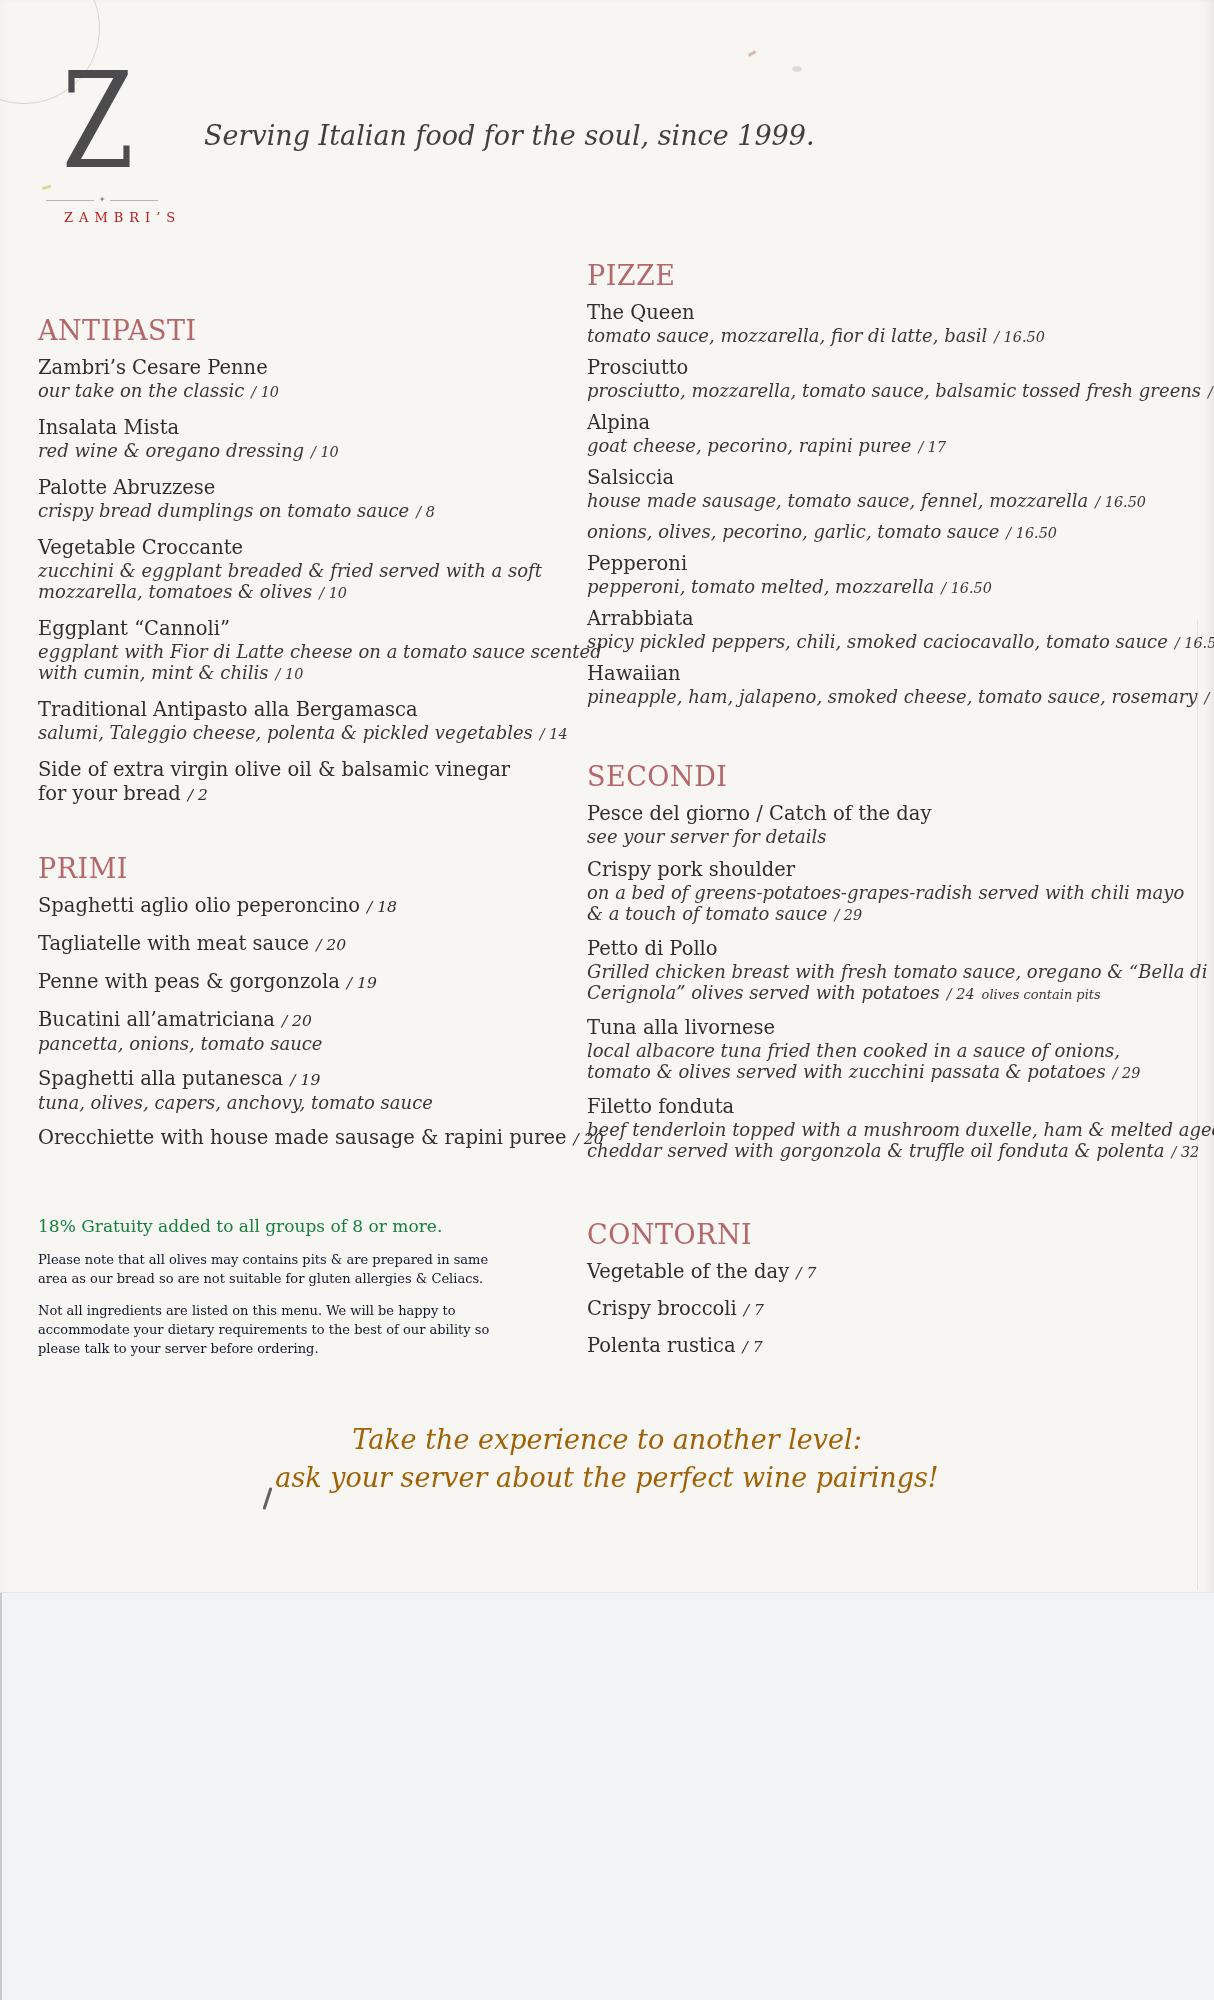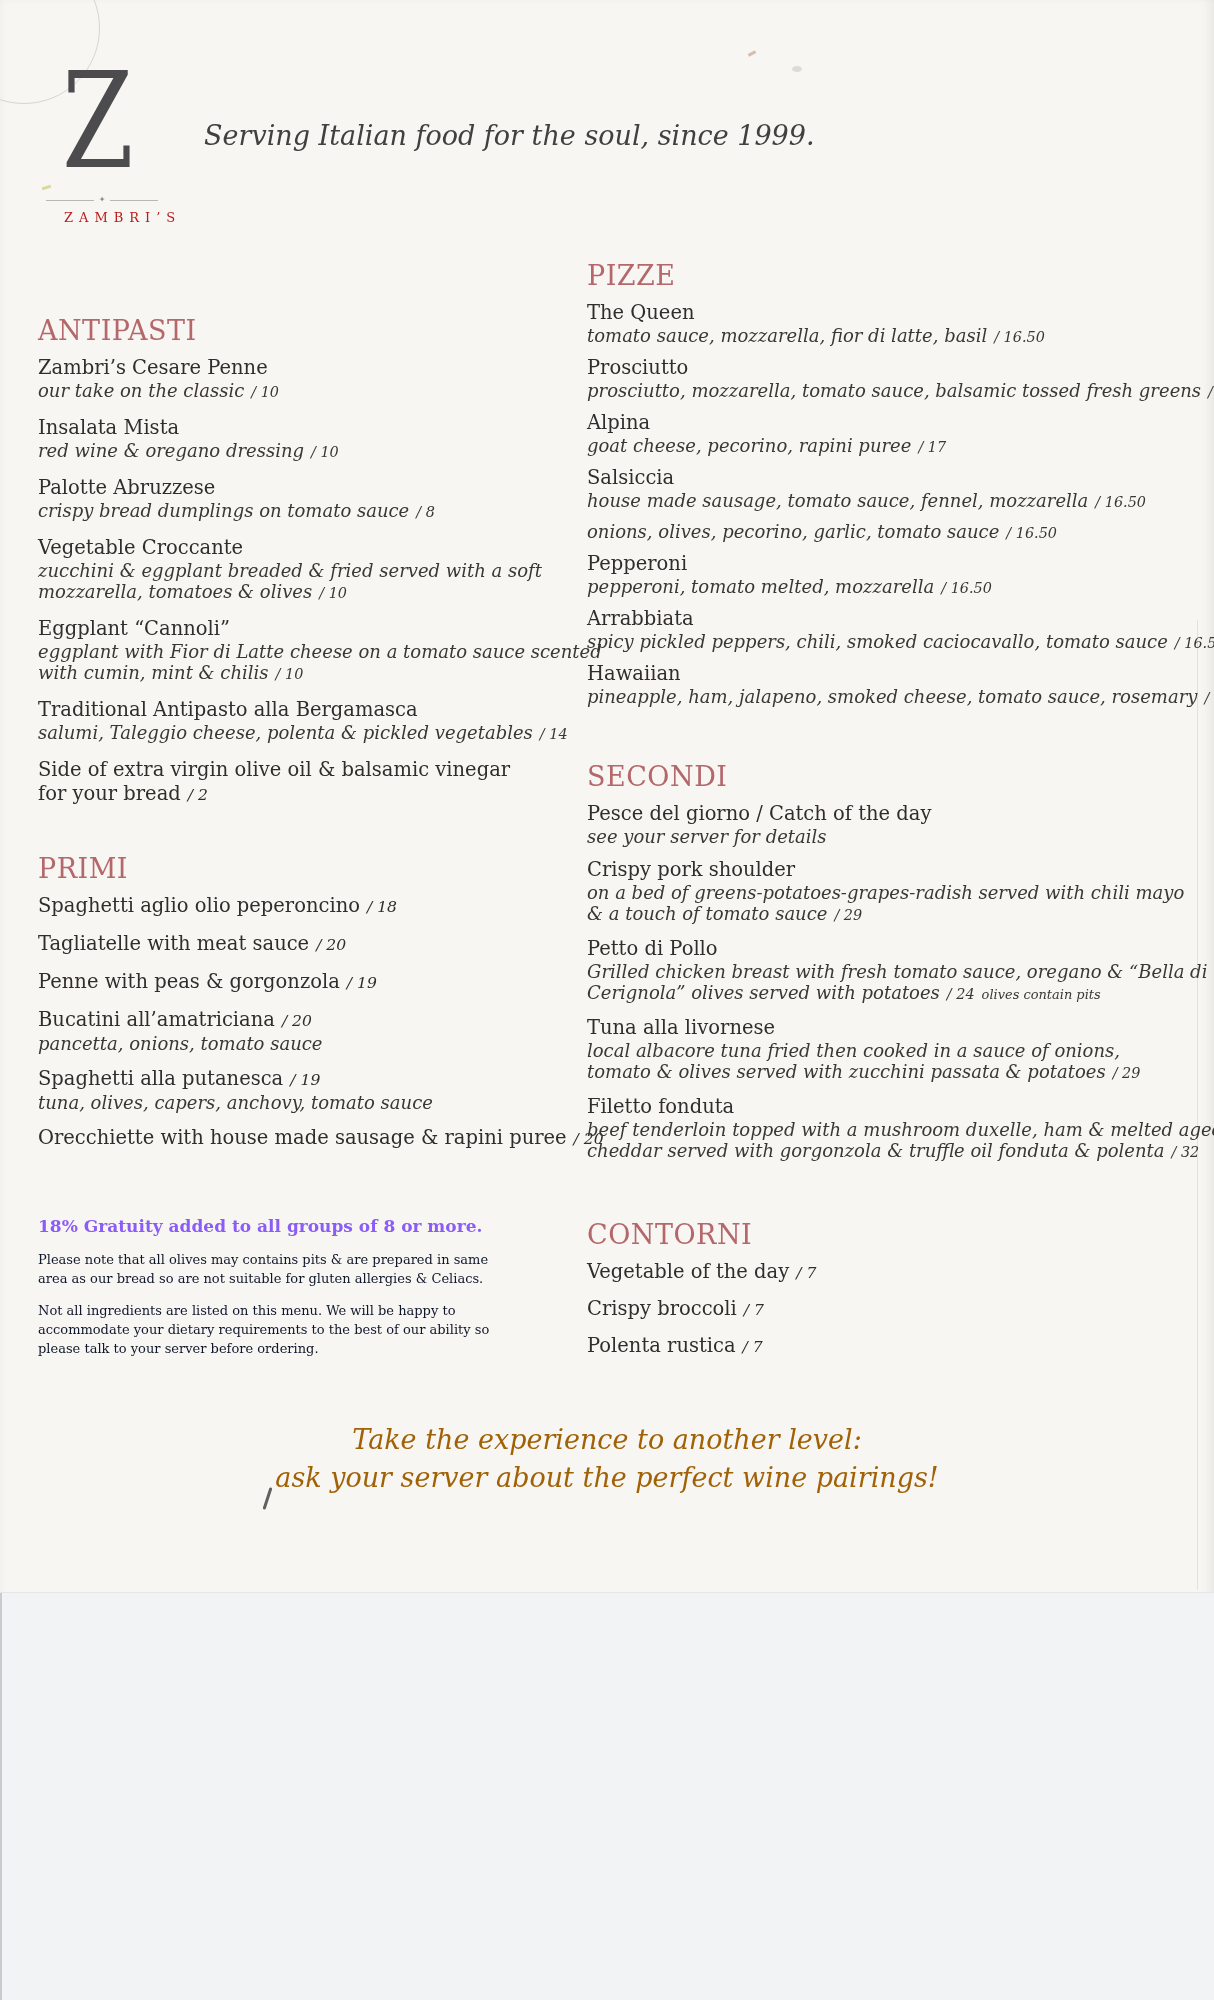"18% Gratuity added to all" .note-gratuity { color: #8b5cf6 -> #15803d; font-weight: bold -> none }
